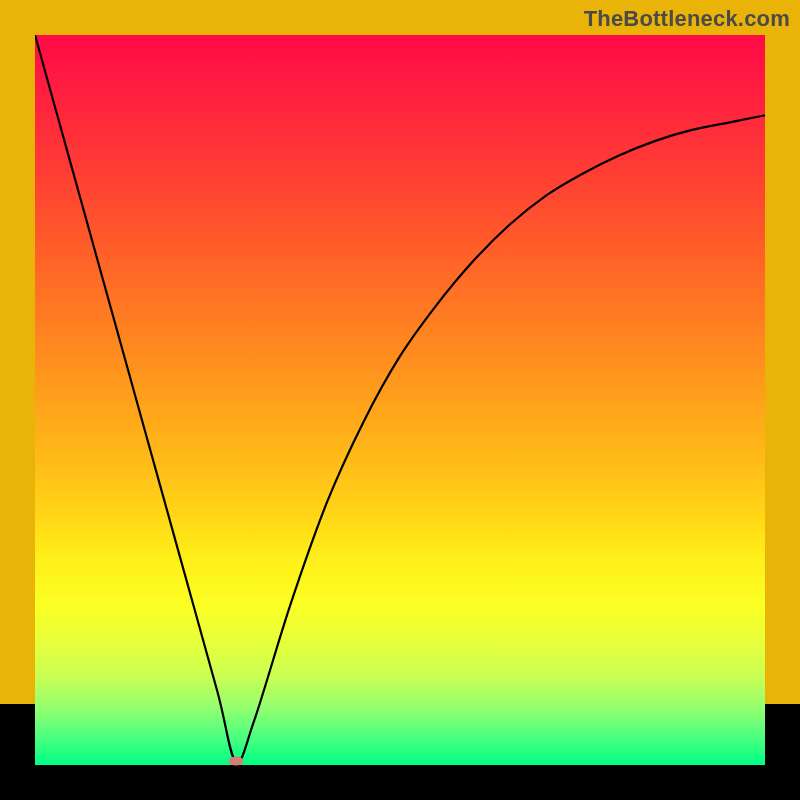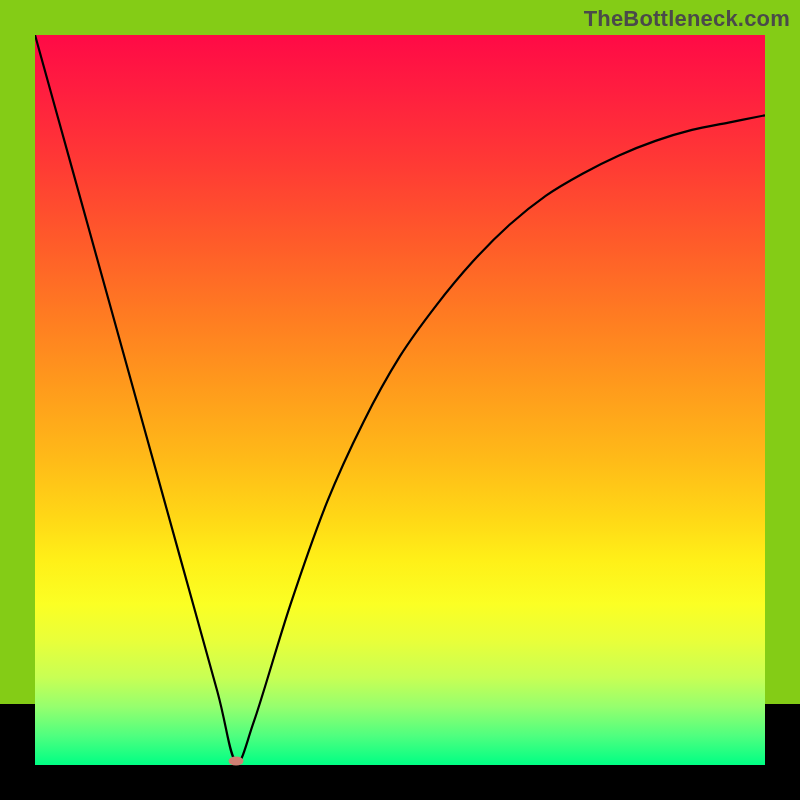"TheBottleneck.com" .frame { background: #84cc16 -> #eab308 }
